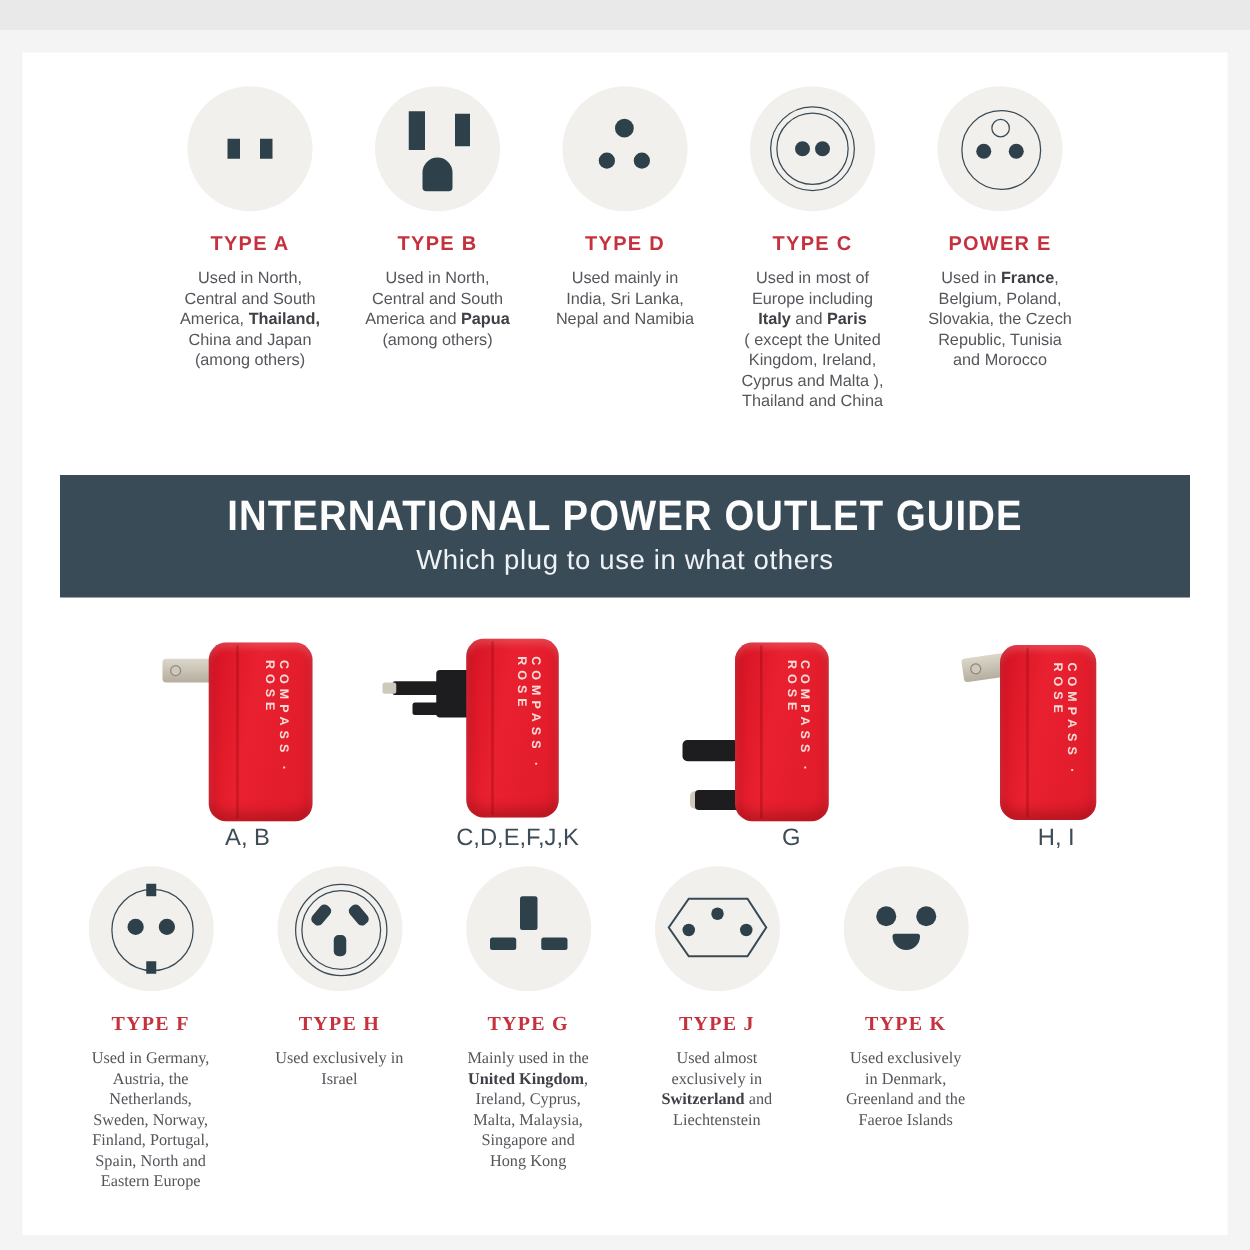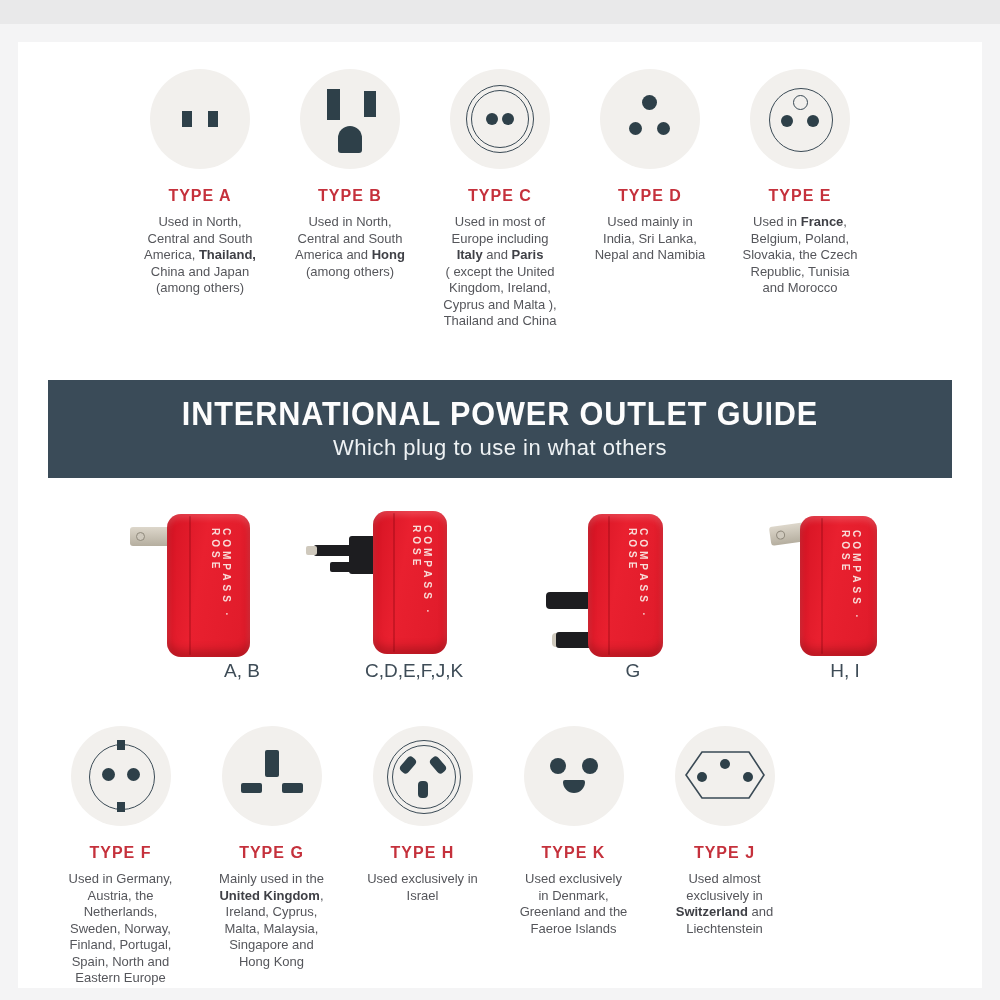"TYPE C" div.col { order: before "TYPE D" -> after "TYPE D" }
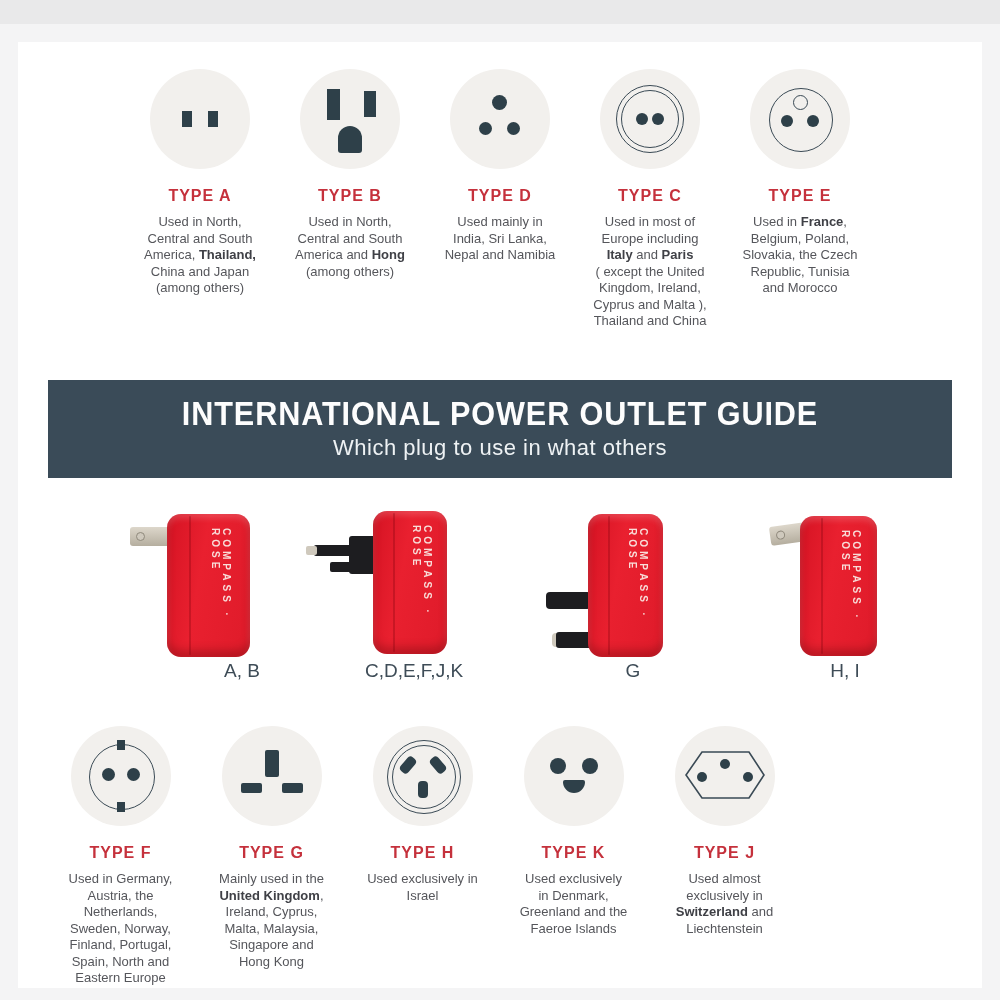"TYPE E" div.tlabel { text: TYPE -> POWER }
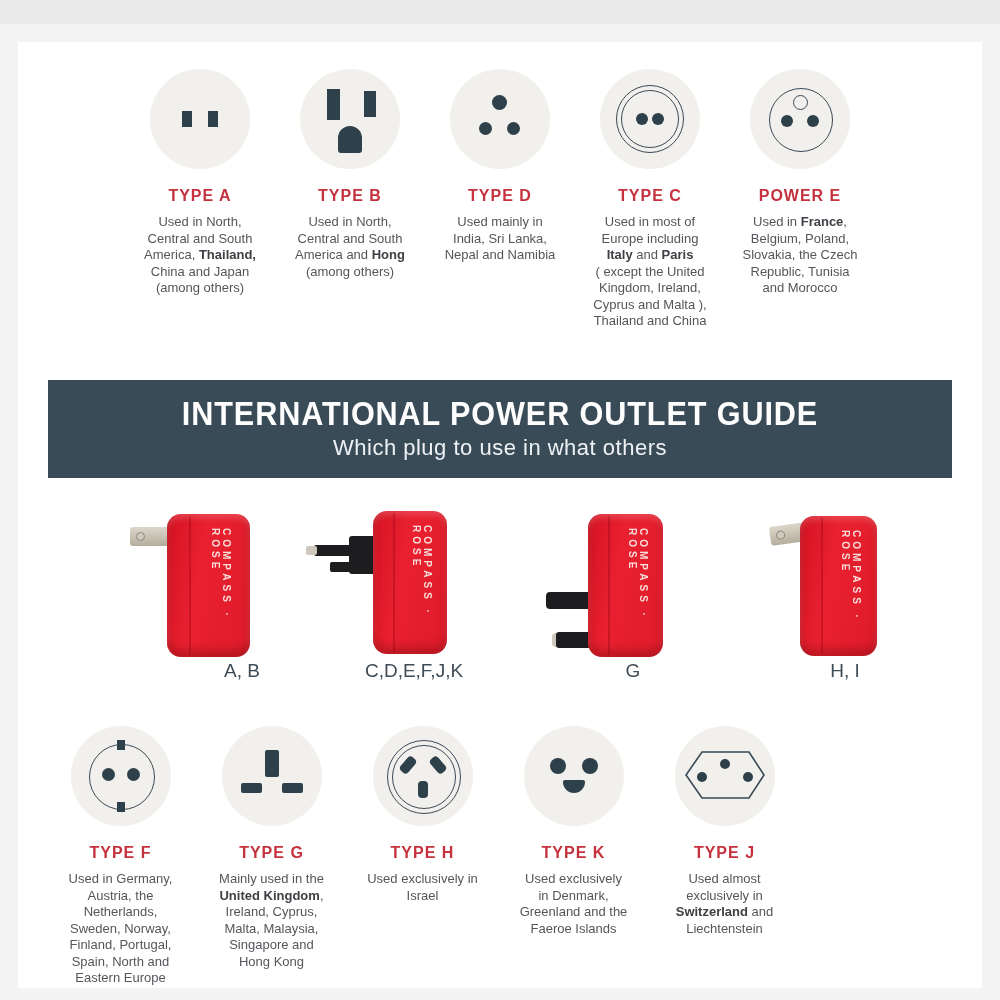"Hong" b { text: Hong -> Papua }
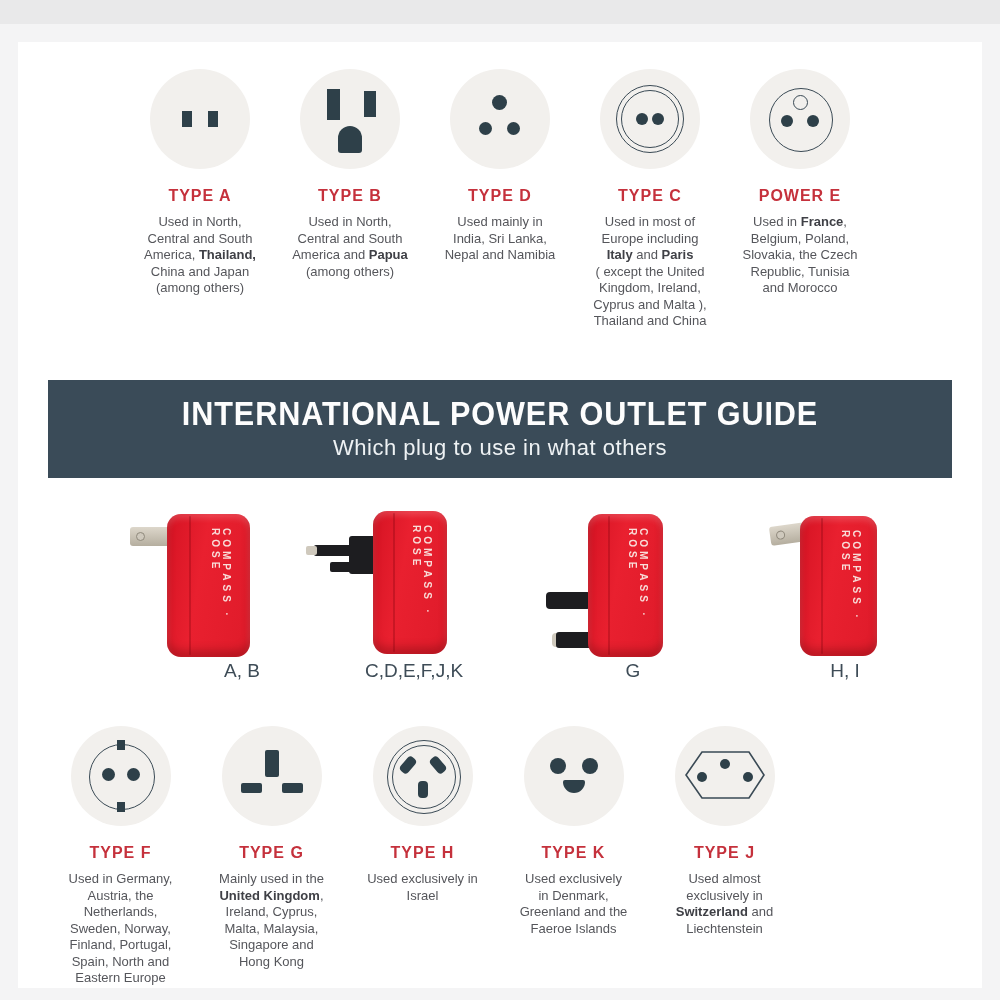"A, B" .al1 { left: 160px -> 148px; text-align: right -> none }
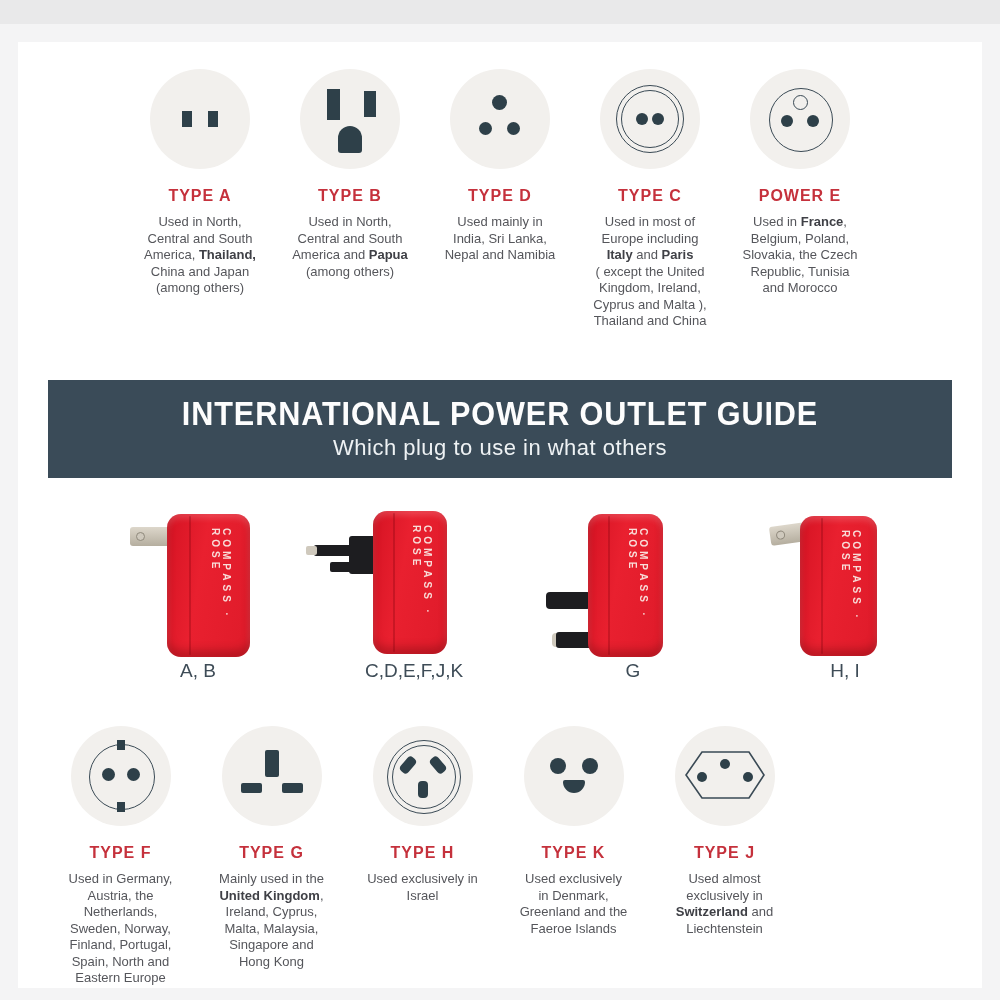"TYPE F" .bottom-row { font-family: none -> Liberation Serif, serif; top: 702px -> 669px }
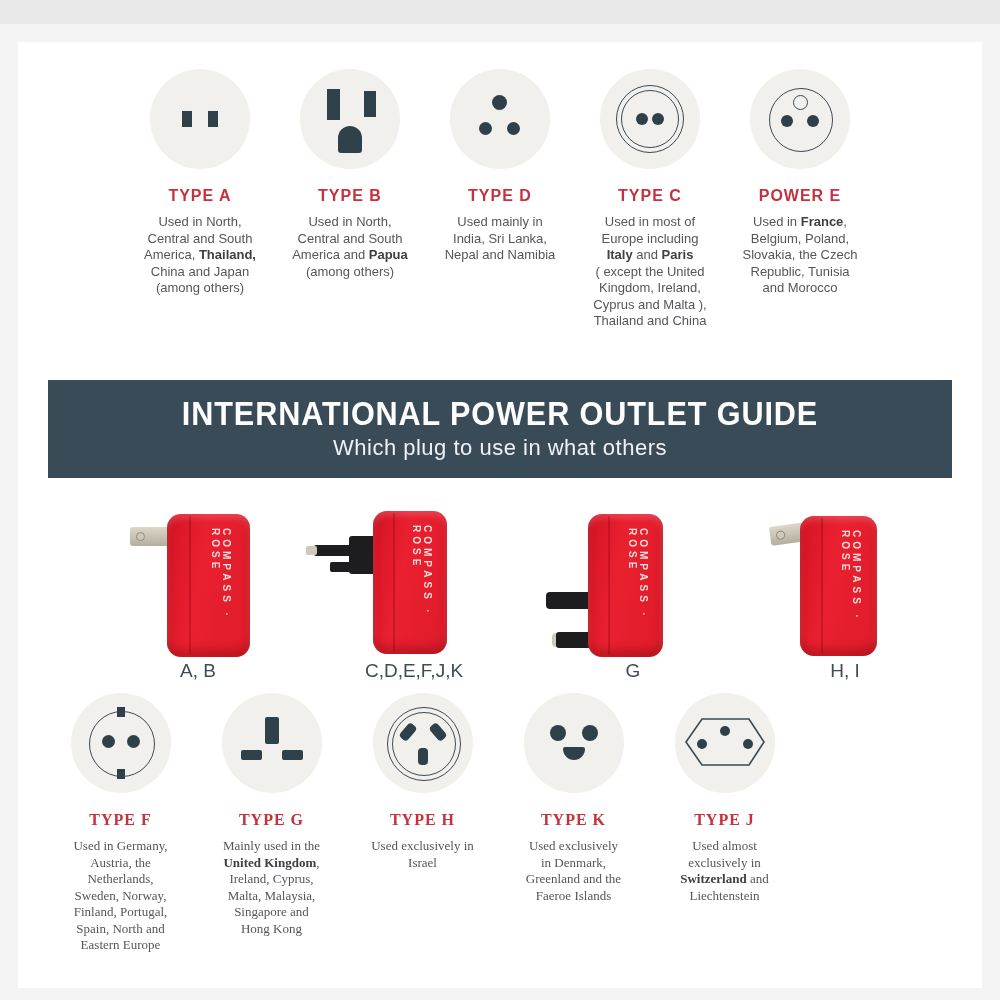"TYPE G" div.col { order: before "TYPE H" -> after "TYPE H" }
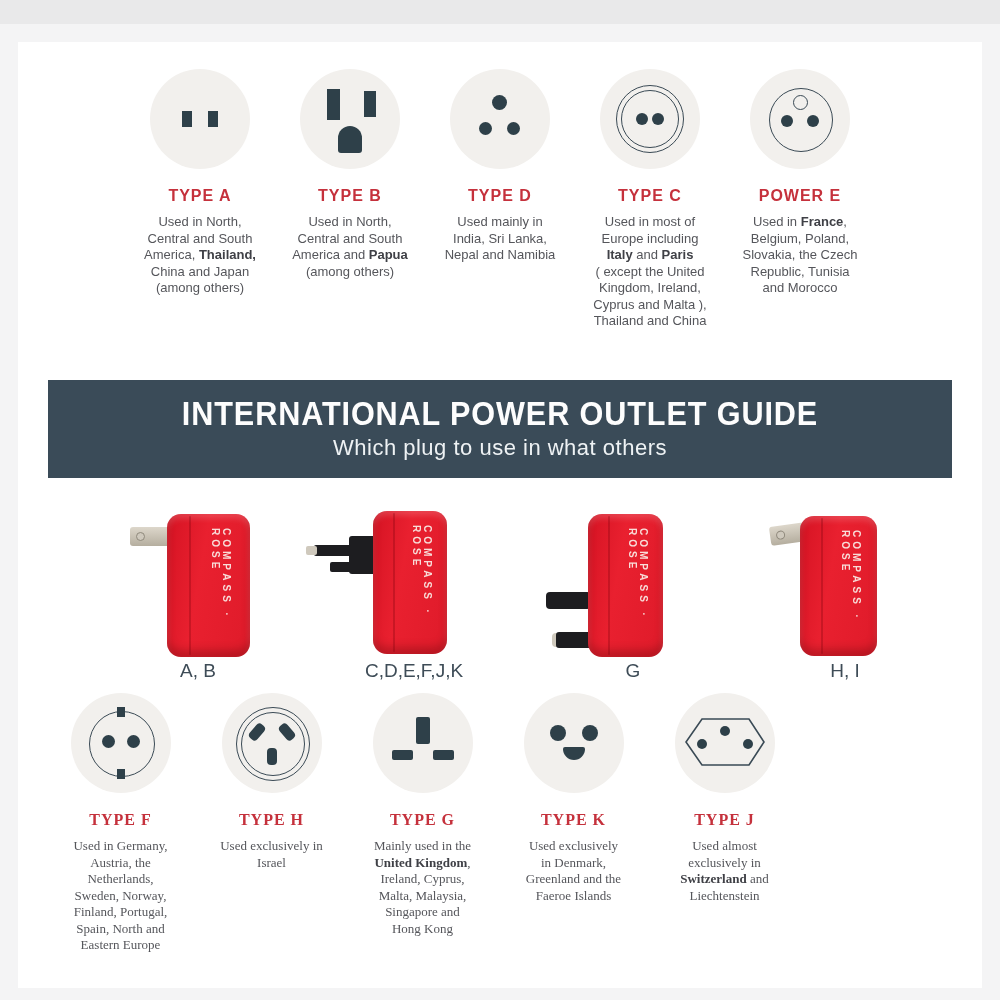"TYPE K" div.col { order: before "TYPE J" -> after "TYPE J" }
